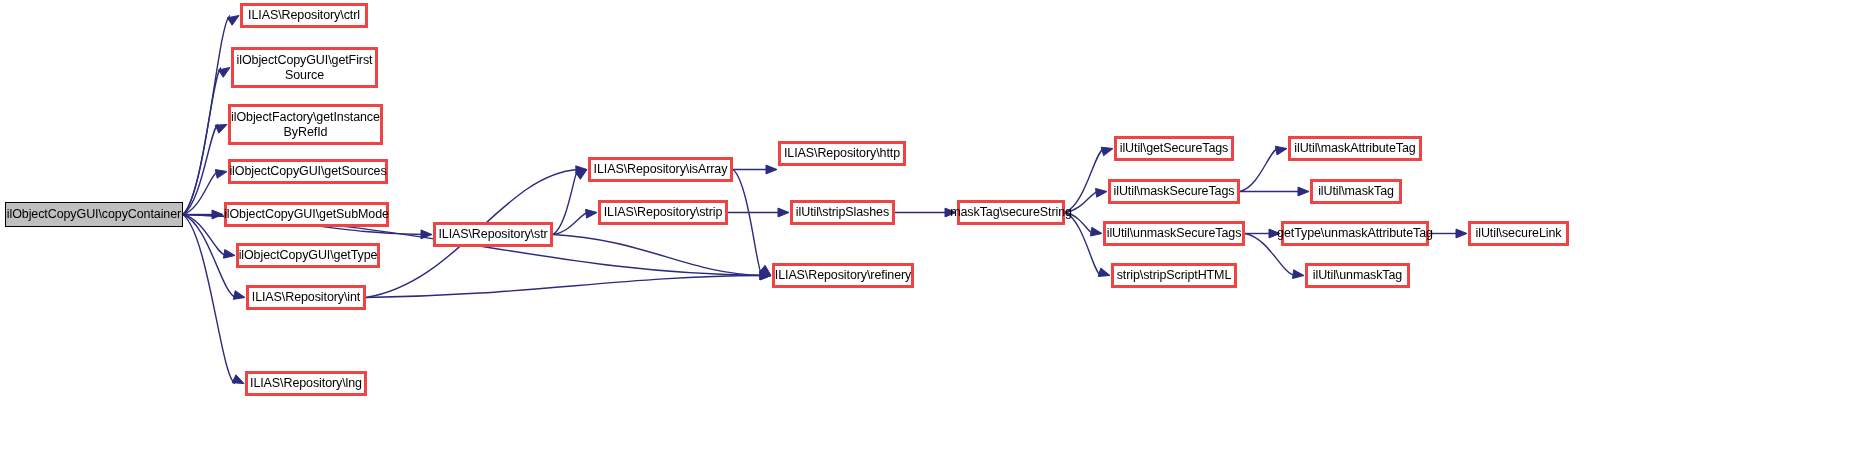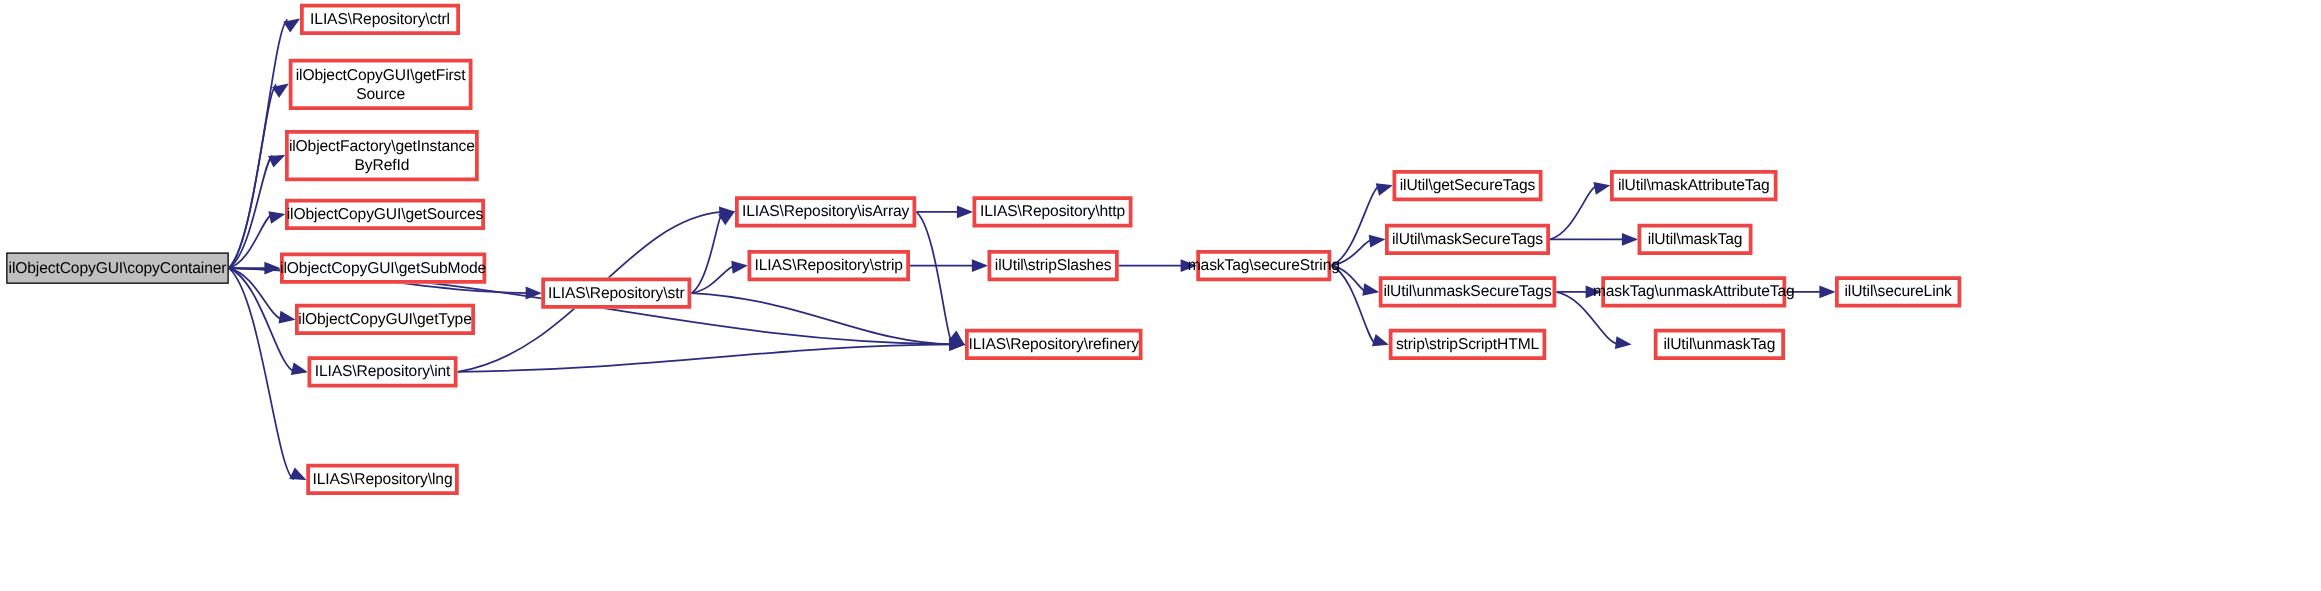"ILIAS\Repository\http" div.node { top: 157px -> 141px }
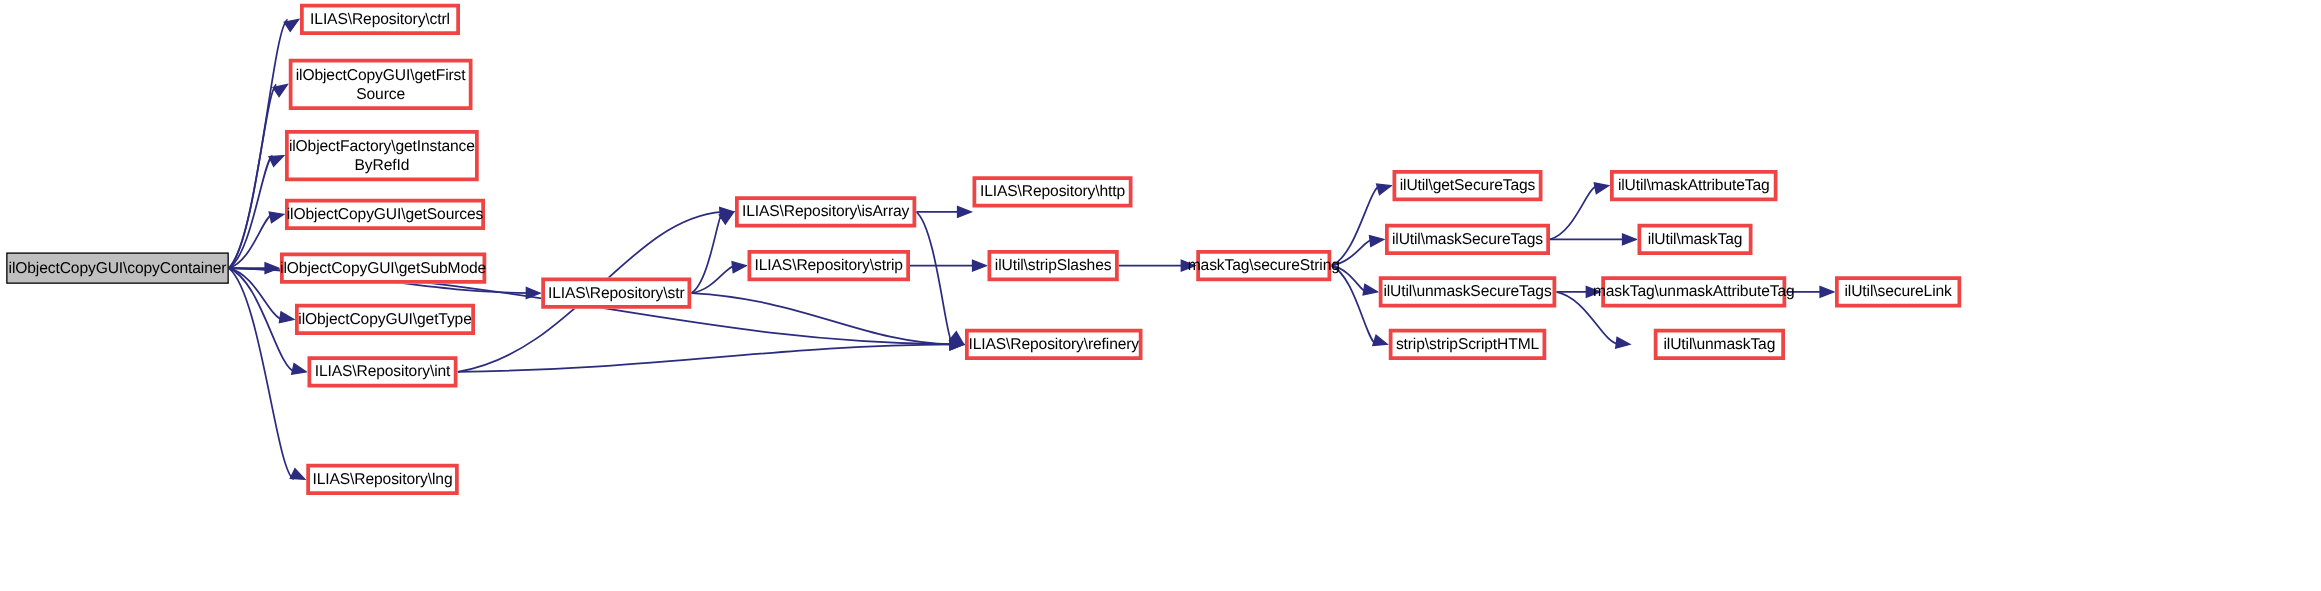"maskTag\unmaskAttributeTag" span { text: maskTag -> getType }
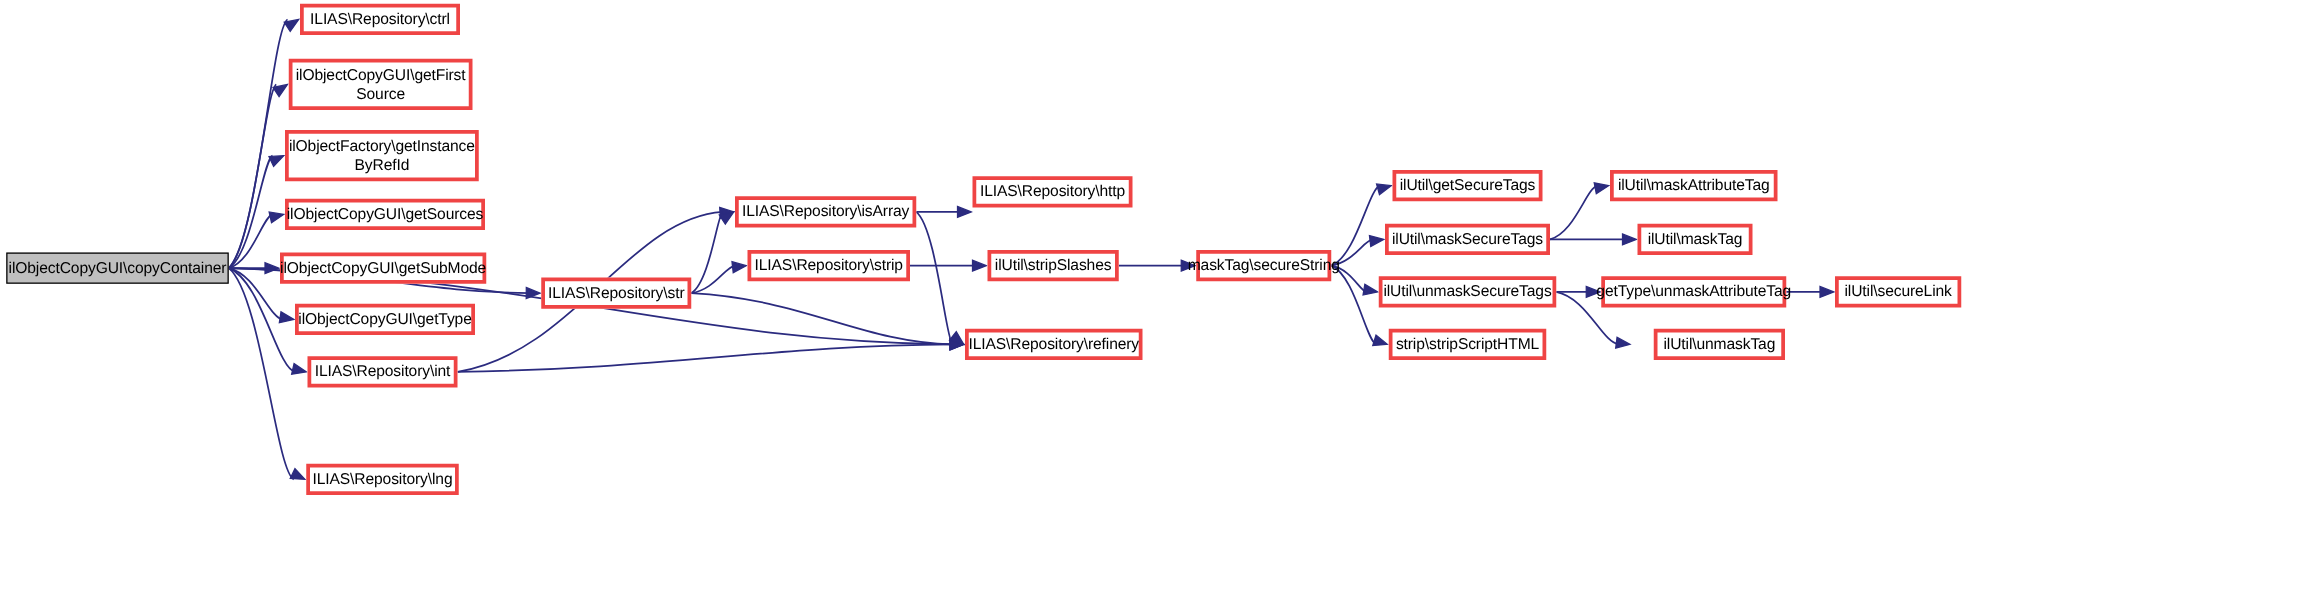"ilUtil\unmaskTag" div.node { margin-left: 18px -> none }
